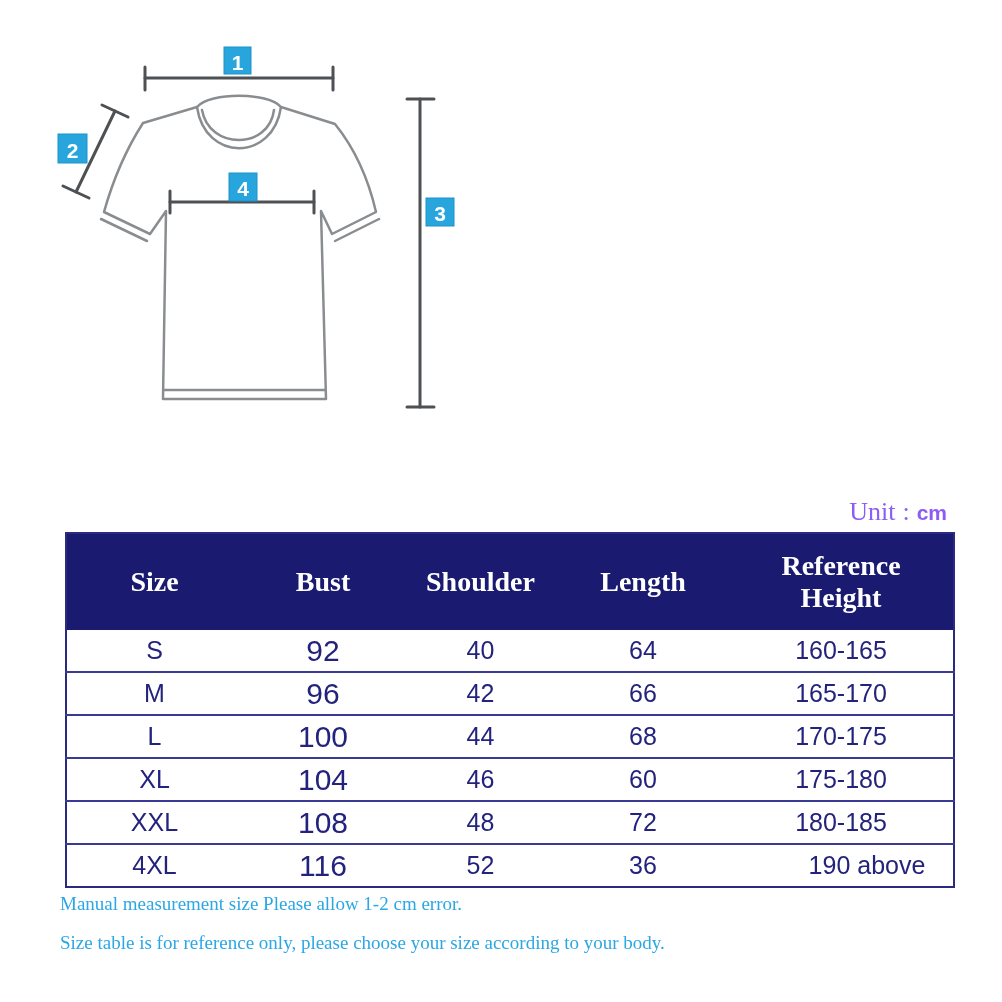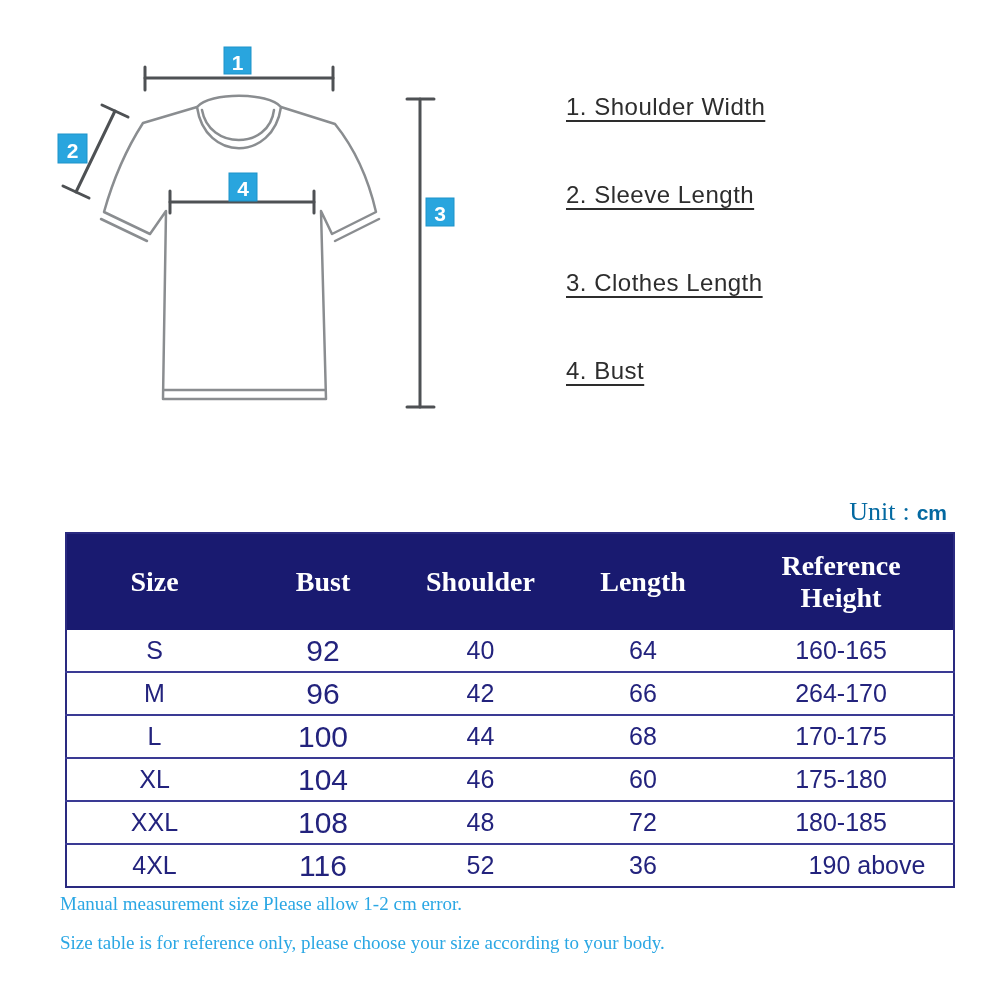"1. Shoulder Width" div.legend { html: <div> <span>1. Shoulder Width</span> <span>2. Sleeve Length</span> <span>3. Clothes Length</span> <span>4. Bust</span> </div> -> none }
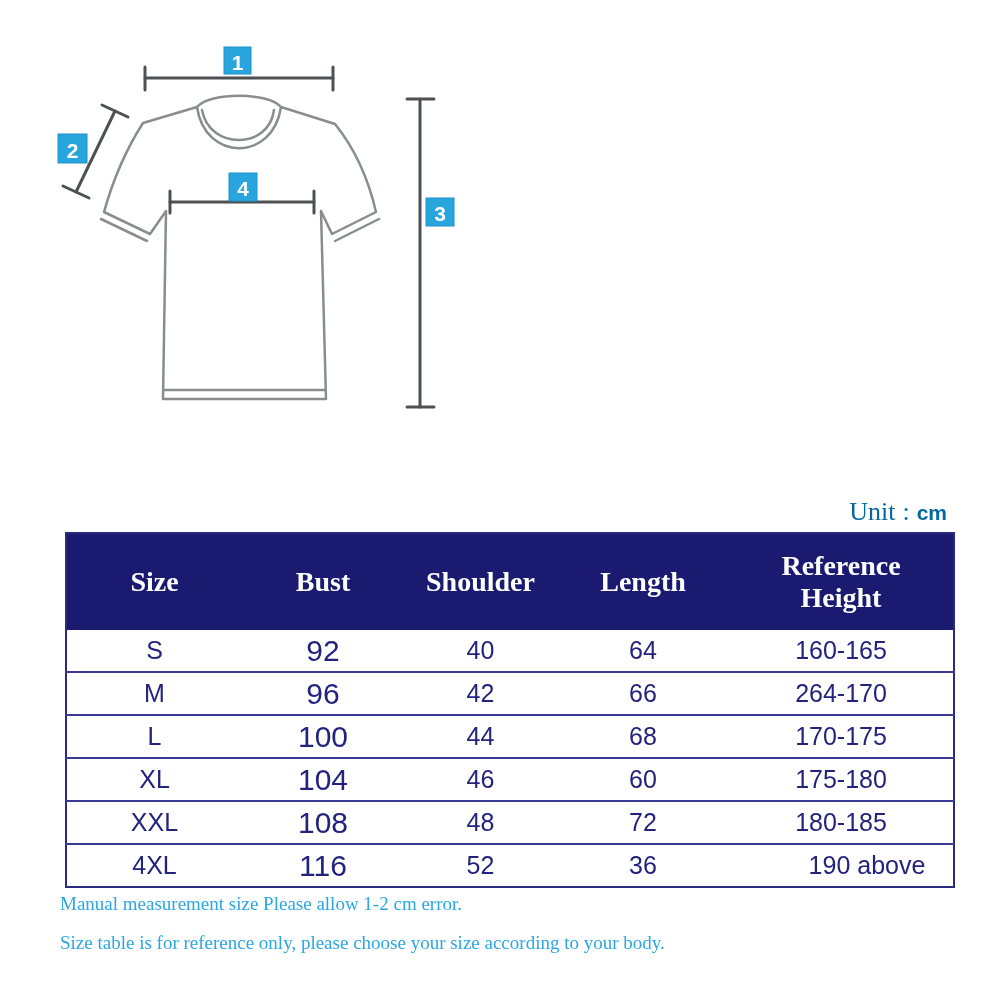"Unit : cm" .unit { color: #0369a1 -> #8b5cf6 }
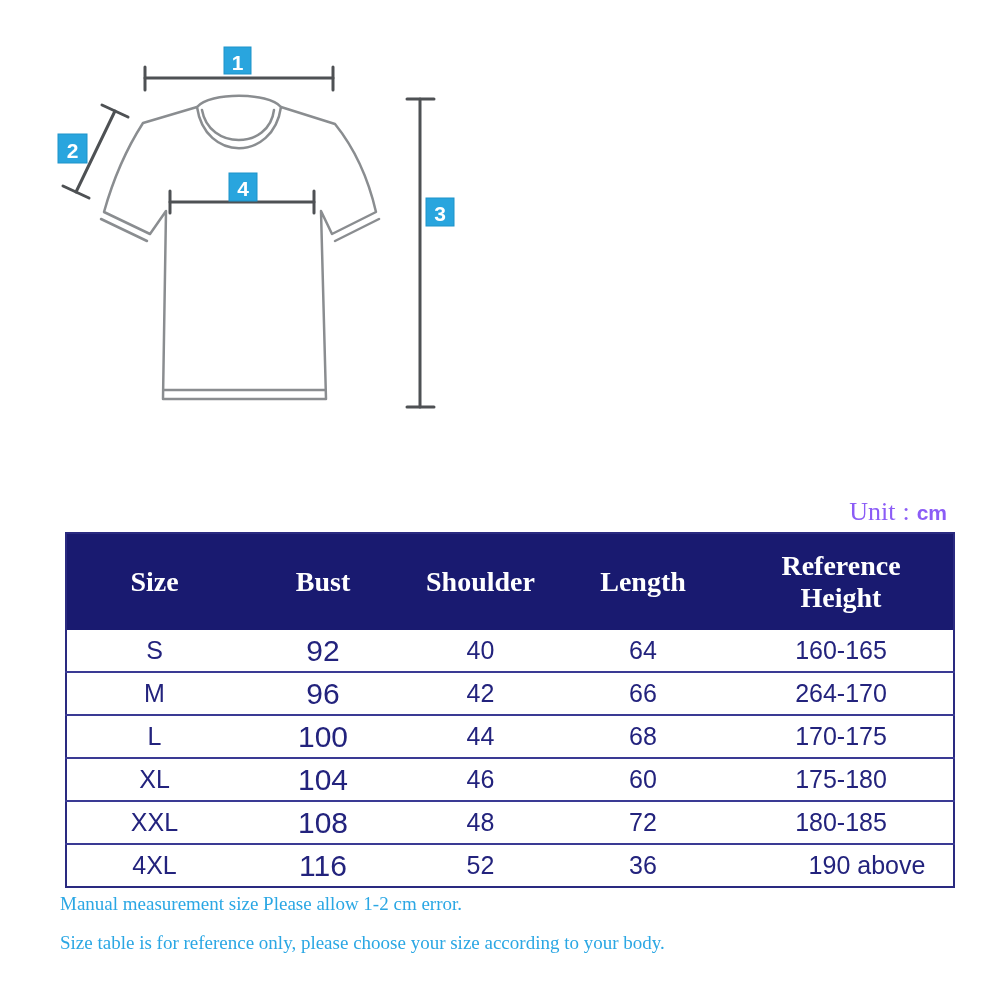"264-170" td { text: 264-170 -> 165-170 }
